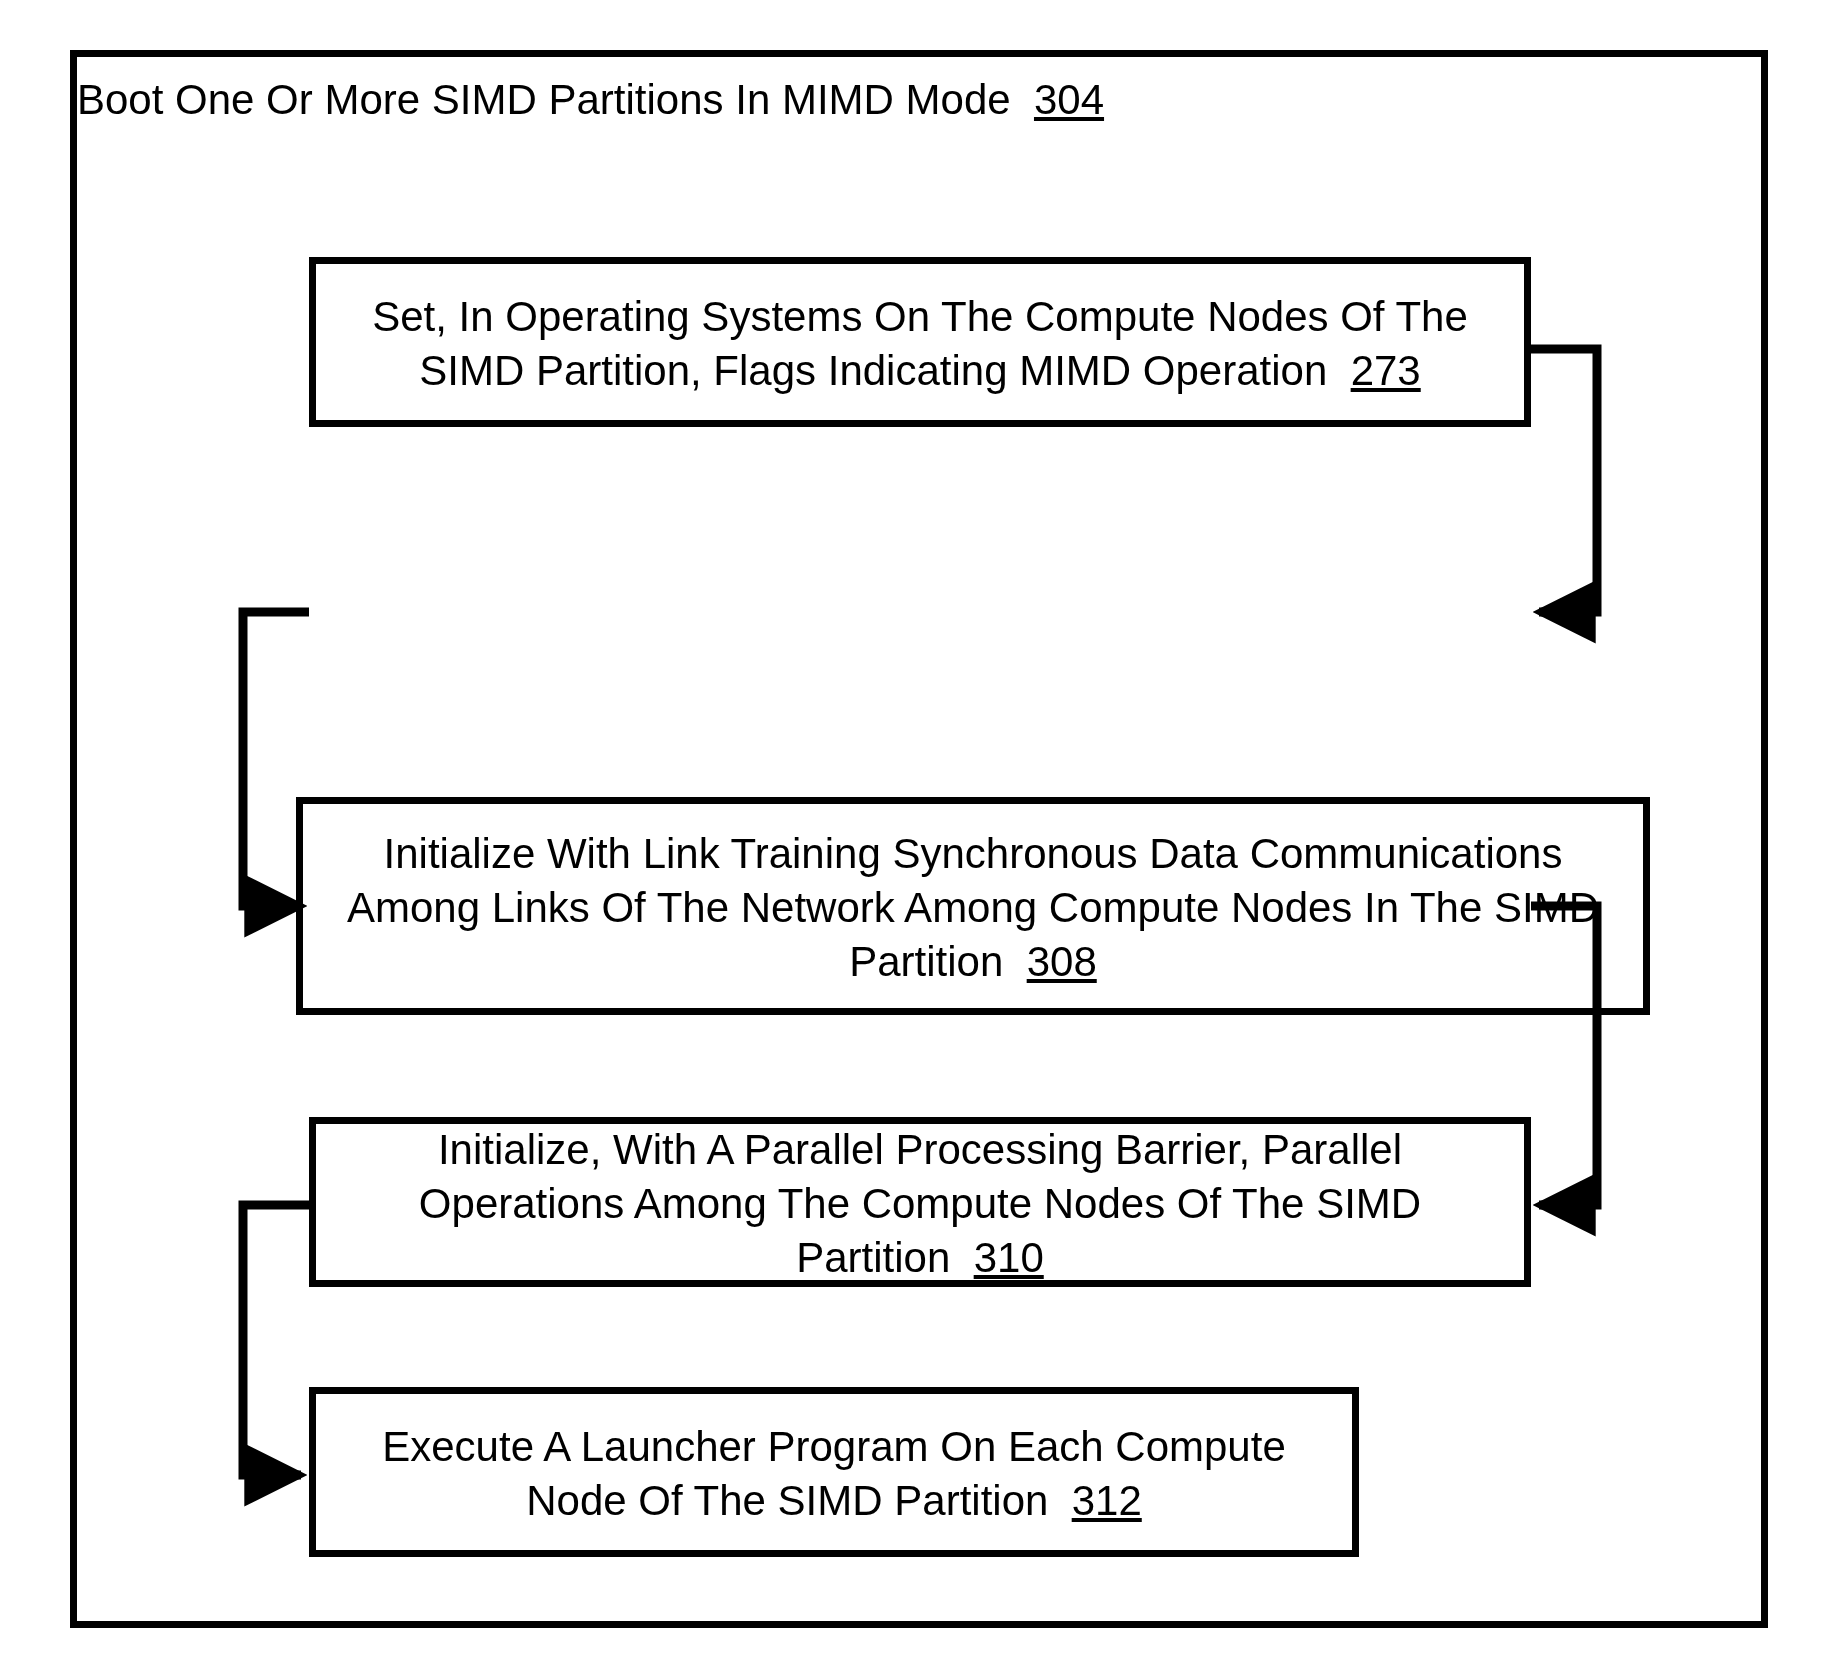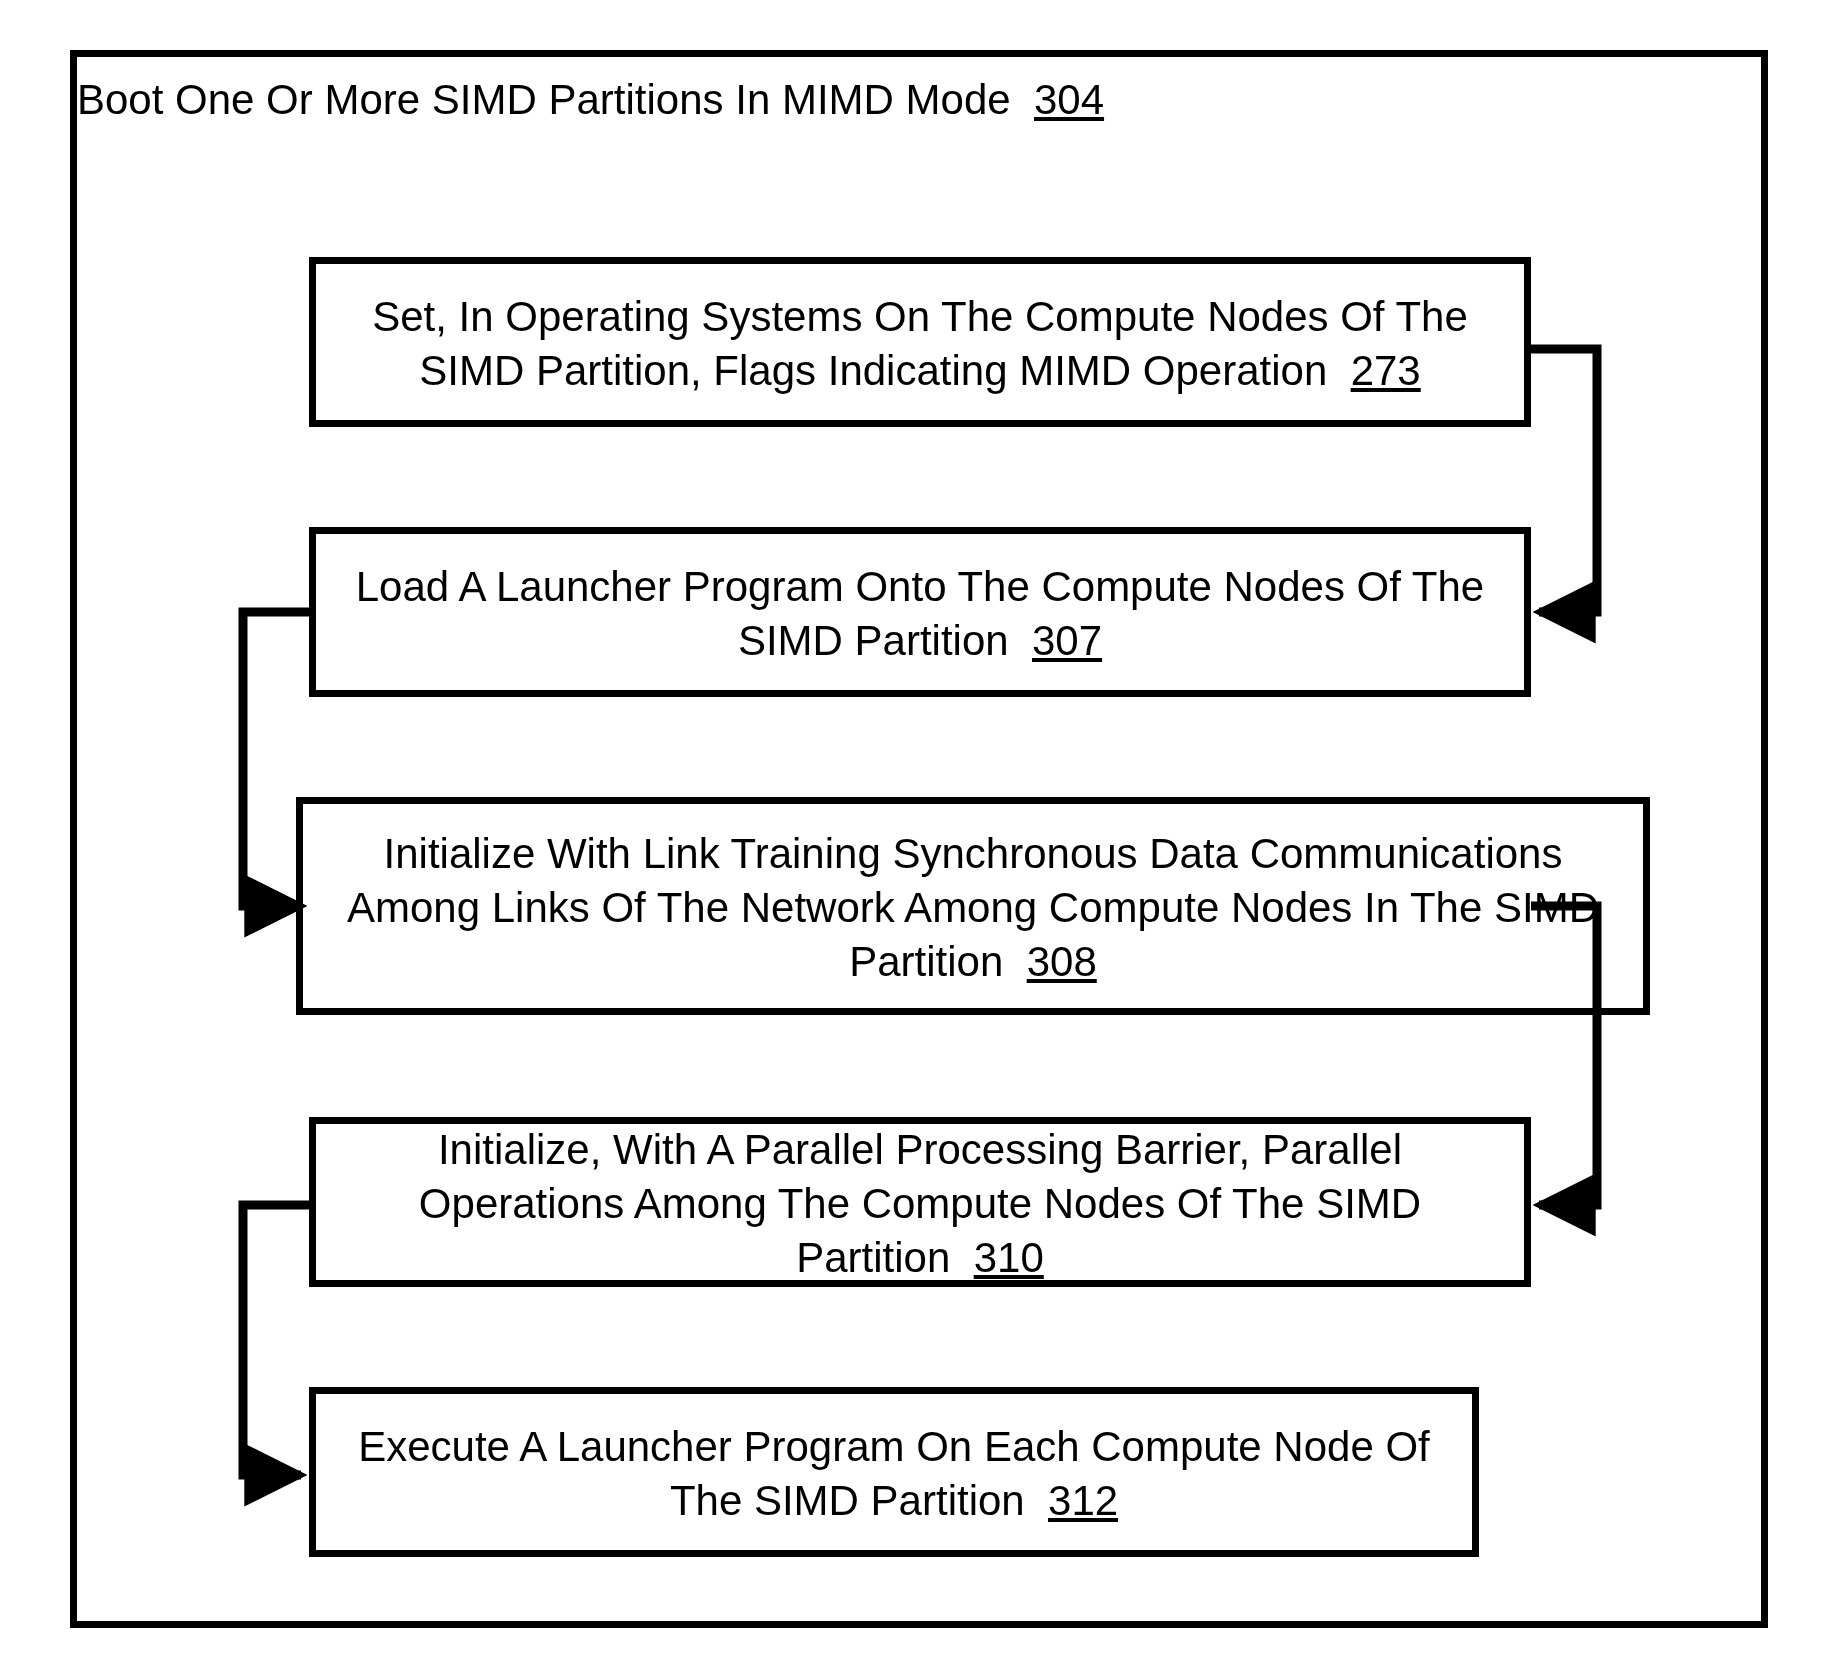"Load A Launcher Program Onto" div.step { html: <div> <div> <span>Load A Launcher Program Onto The Compute Nodes Of The SIMD Partition</span>&nbsp;&nbsp;<span>307</span> </div> </div> -> none }
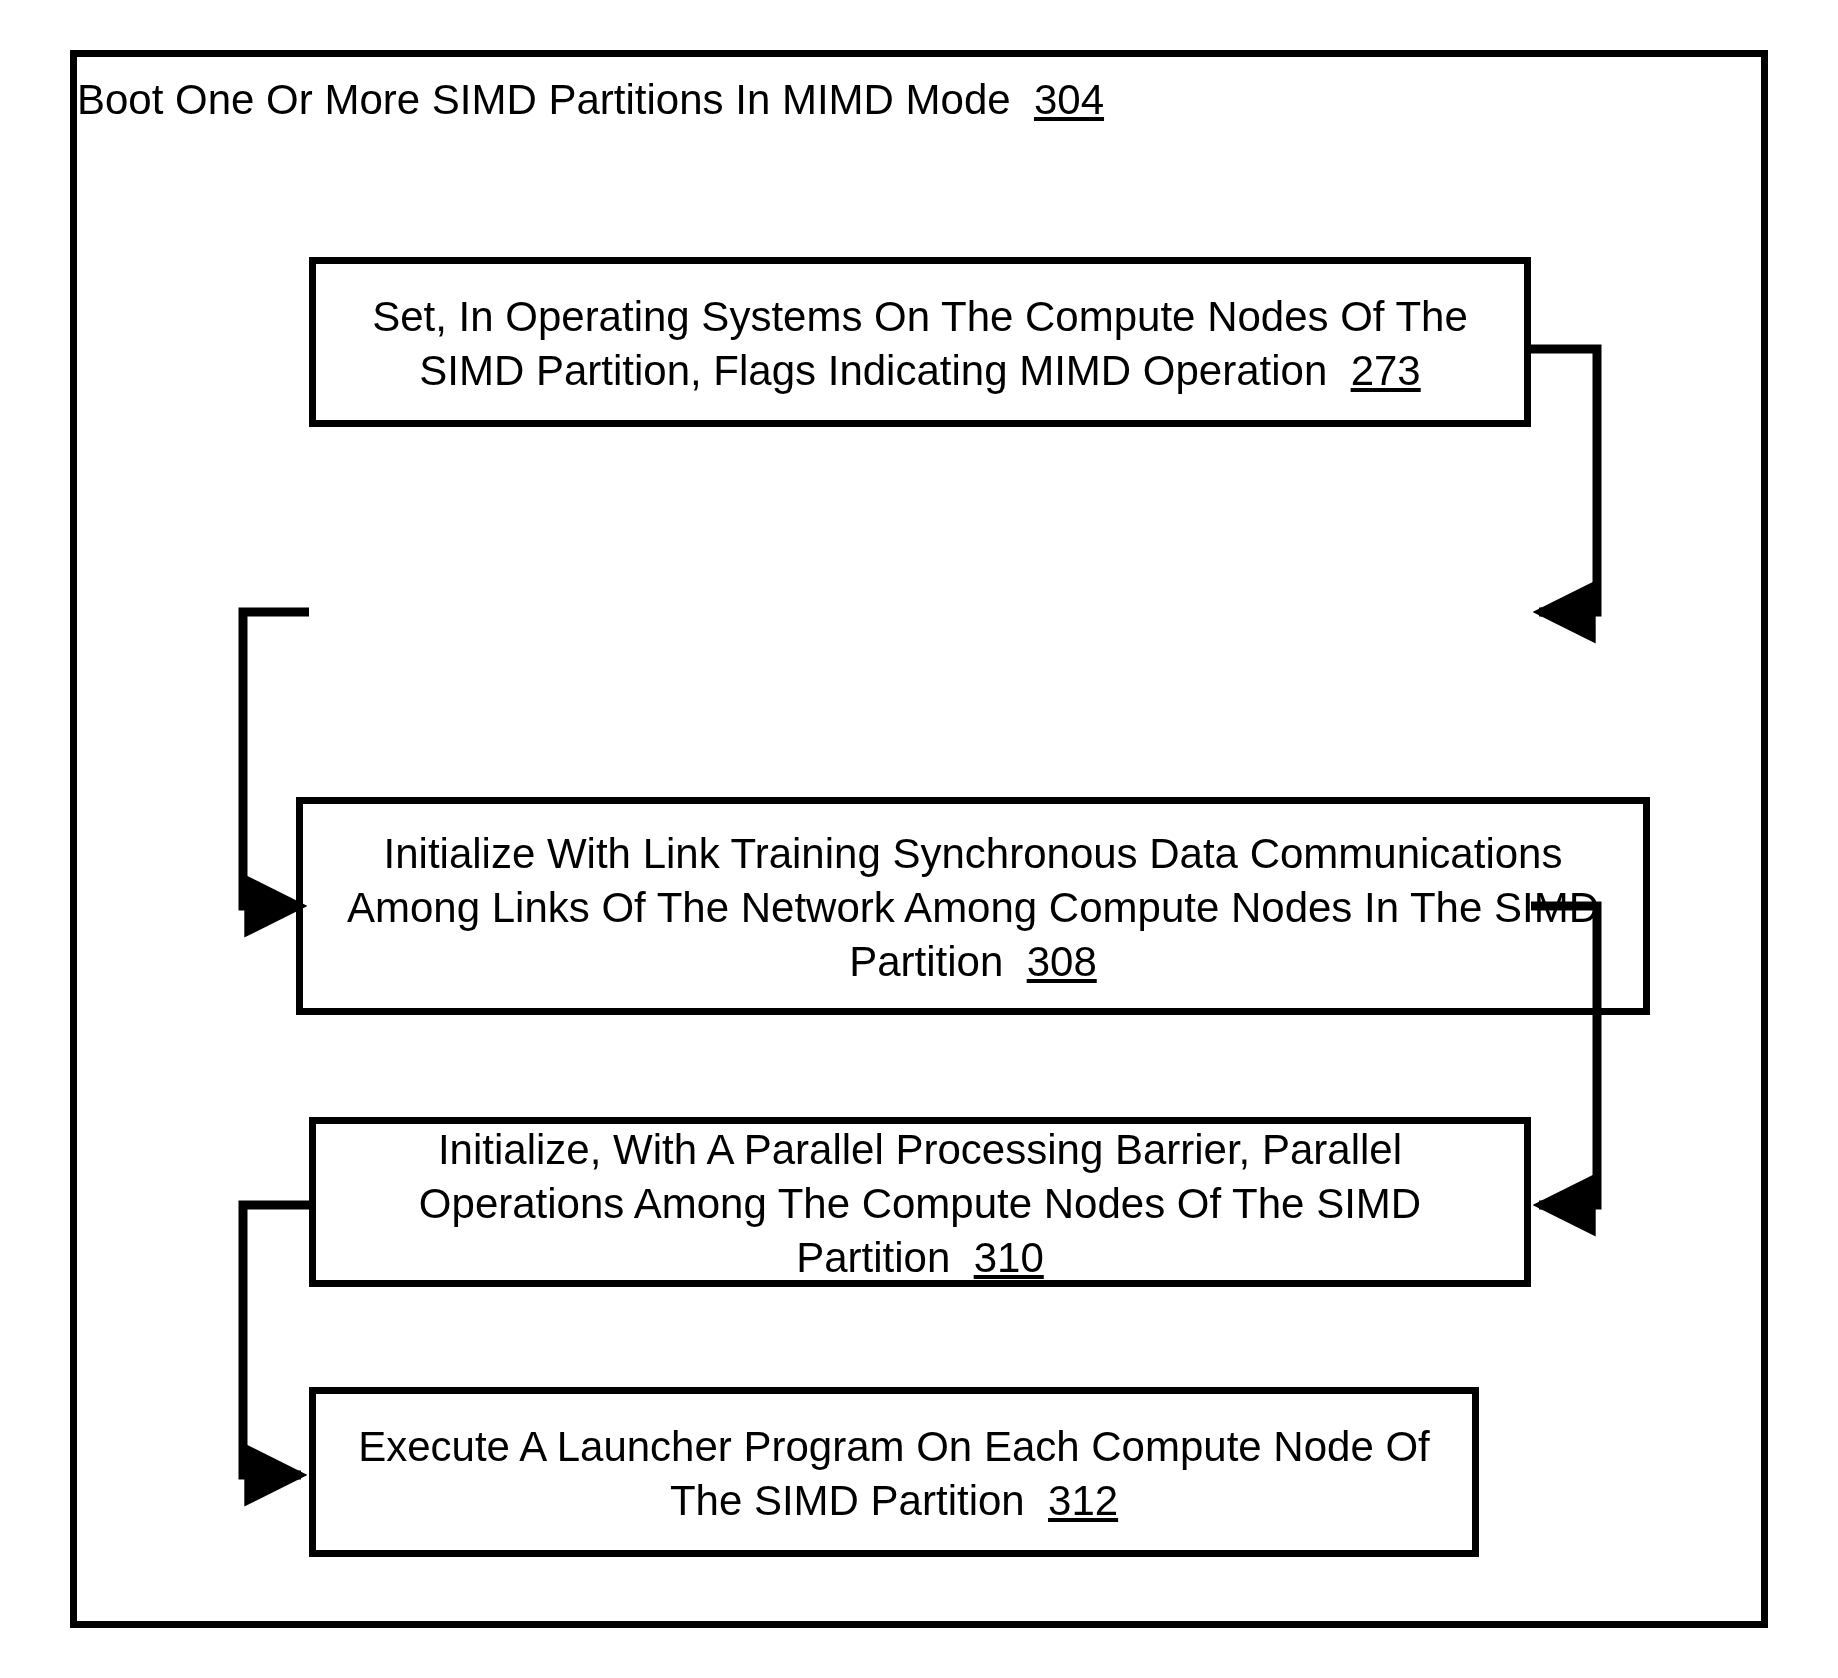"Execute A Launcher Program On" #s312 { width: 1170px -> 1050px }
